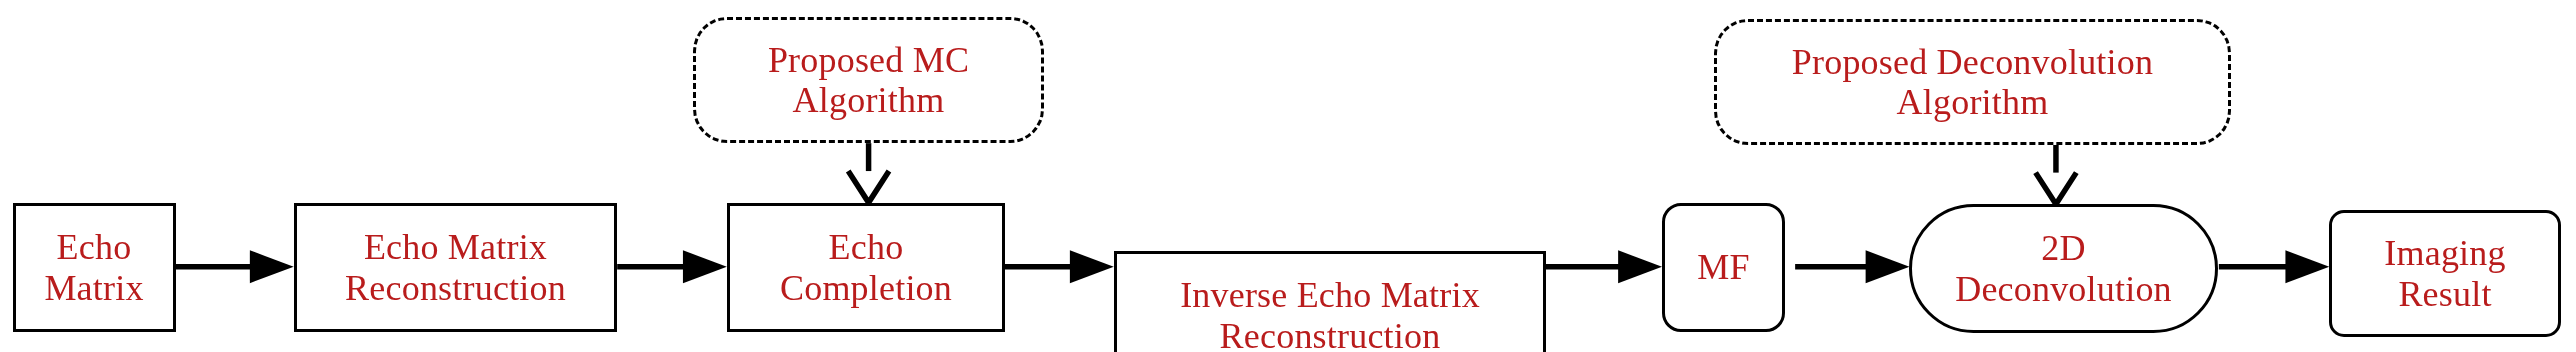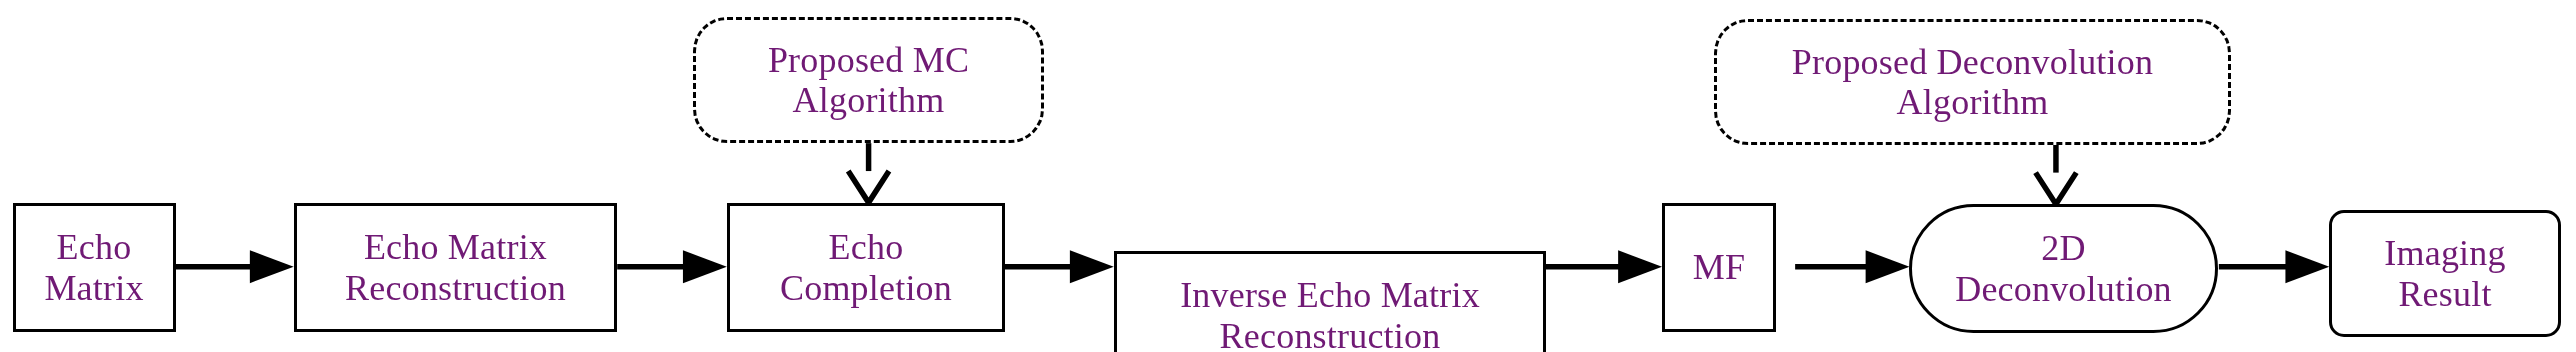"Proposed MC" .node { color: #701a75 -> #b91c1c }
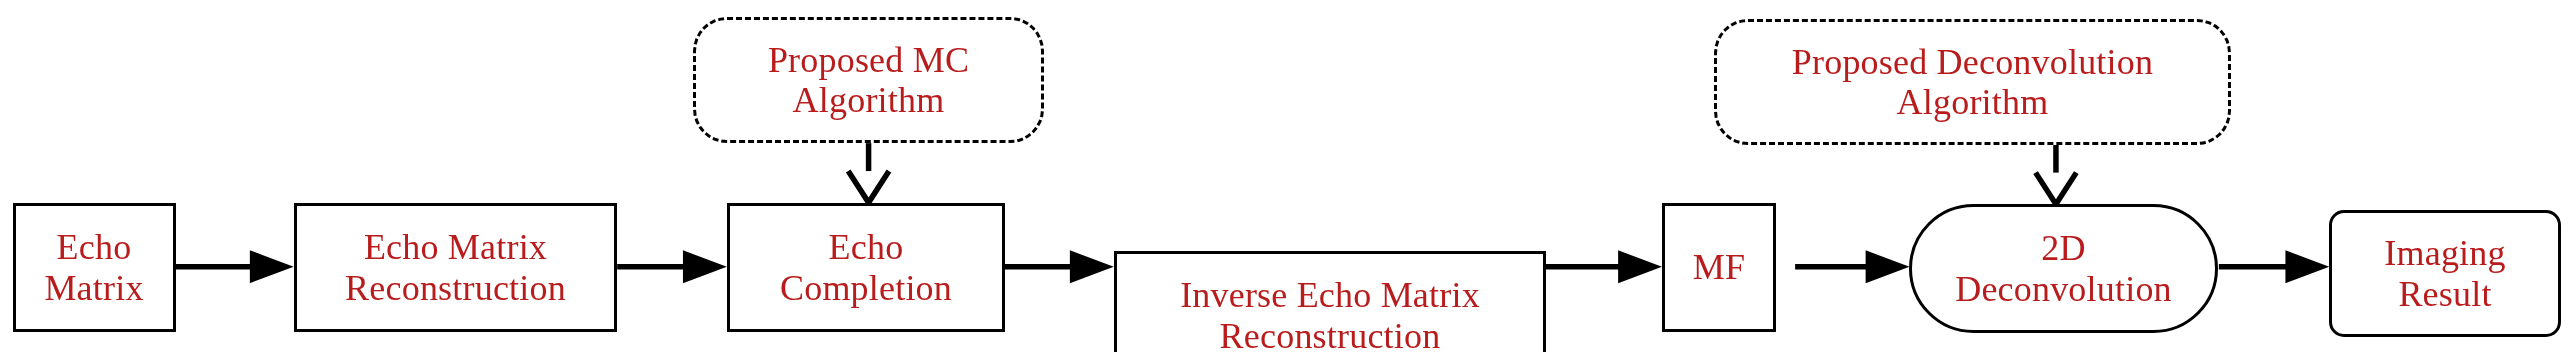"MF" div.node { border-radius: none -> 19px; width: 114px -> 123px }
